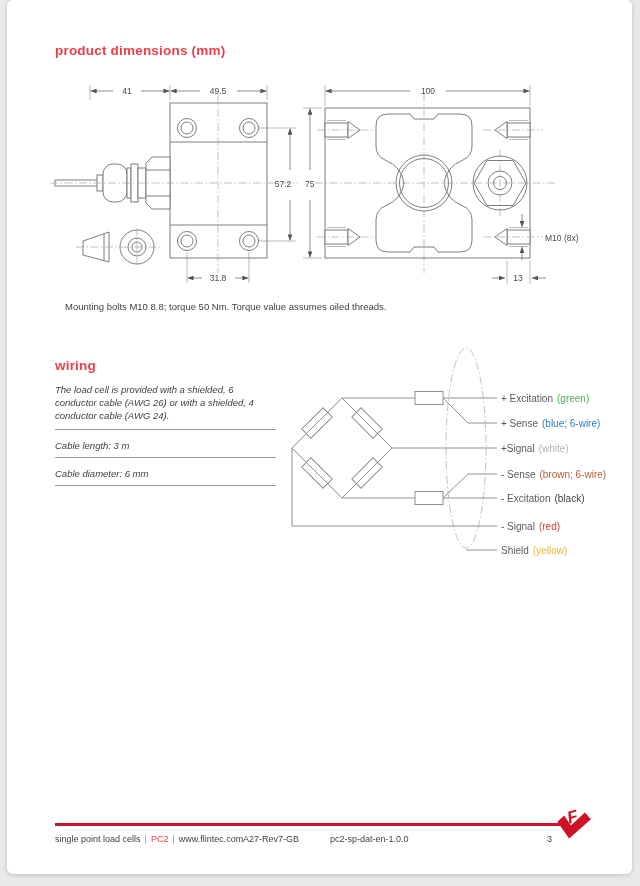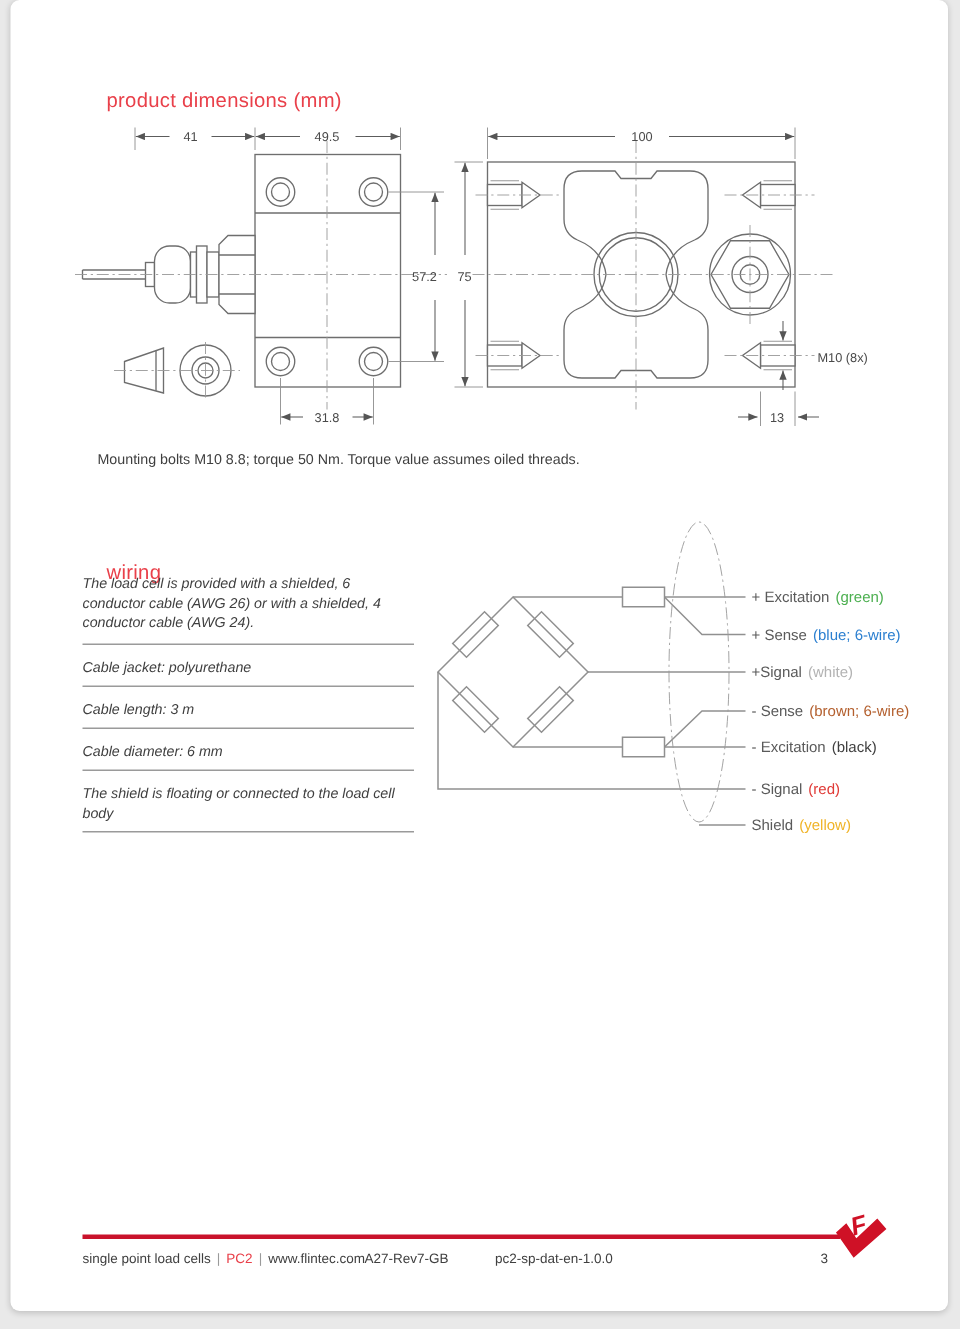"product dimensions (mm)" h1.sec,h2.sec { font-weight: 400 -> 700; margin: 16px -> 0 }
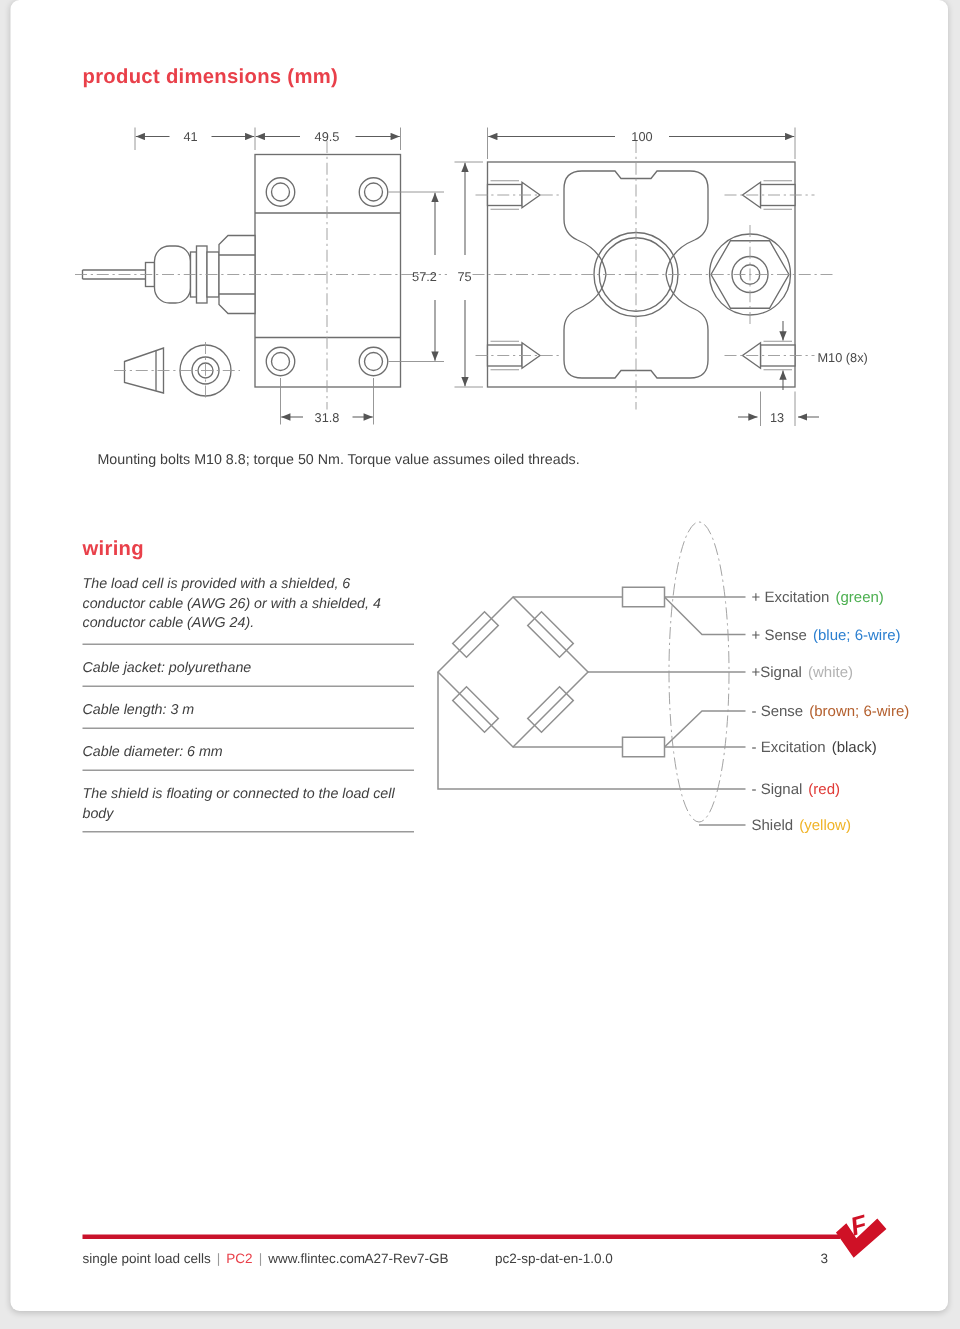"Cable jacket: polyurethane" div.wrow { html: <div>Cable jacket: polyurethane</div> -> none }
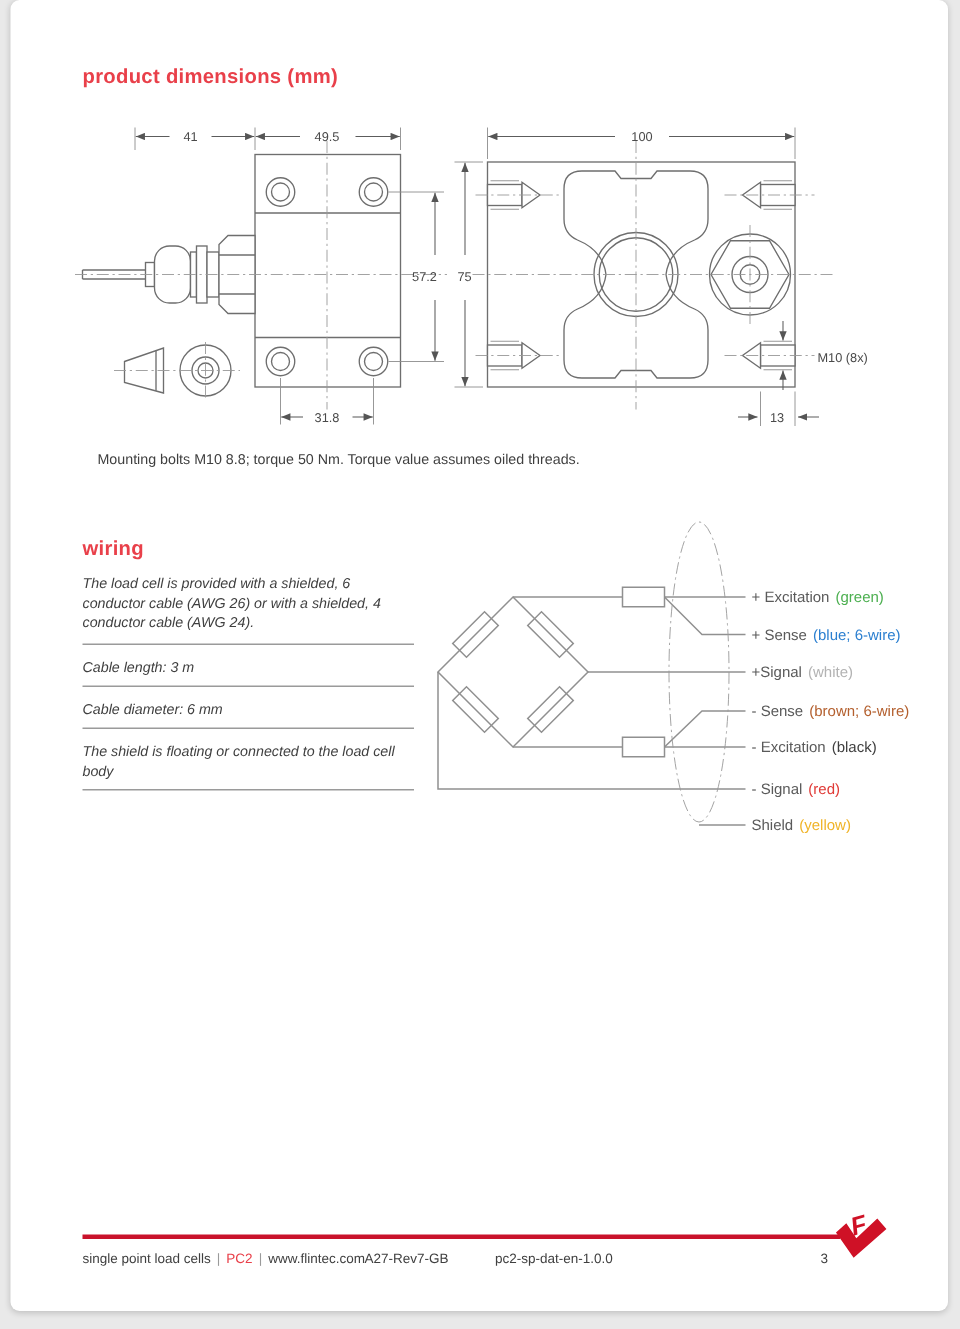"The shield is floating or" div.wrow { html: <div>The shield is floating or connected to the load cell body</div> -> none }
